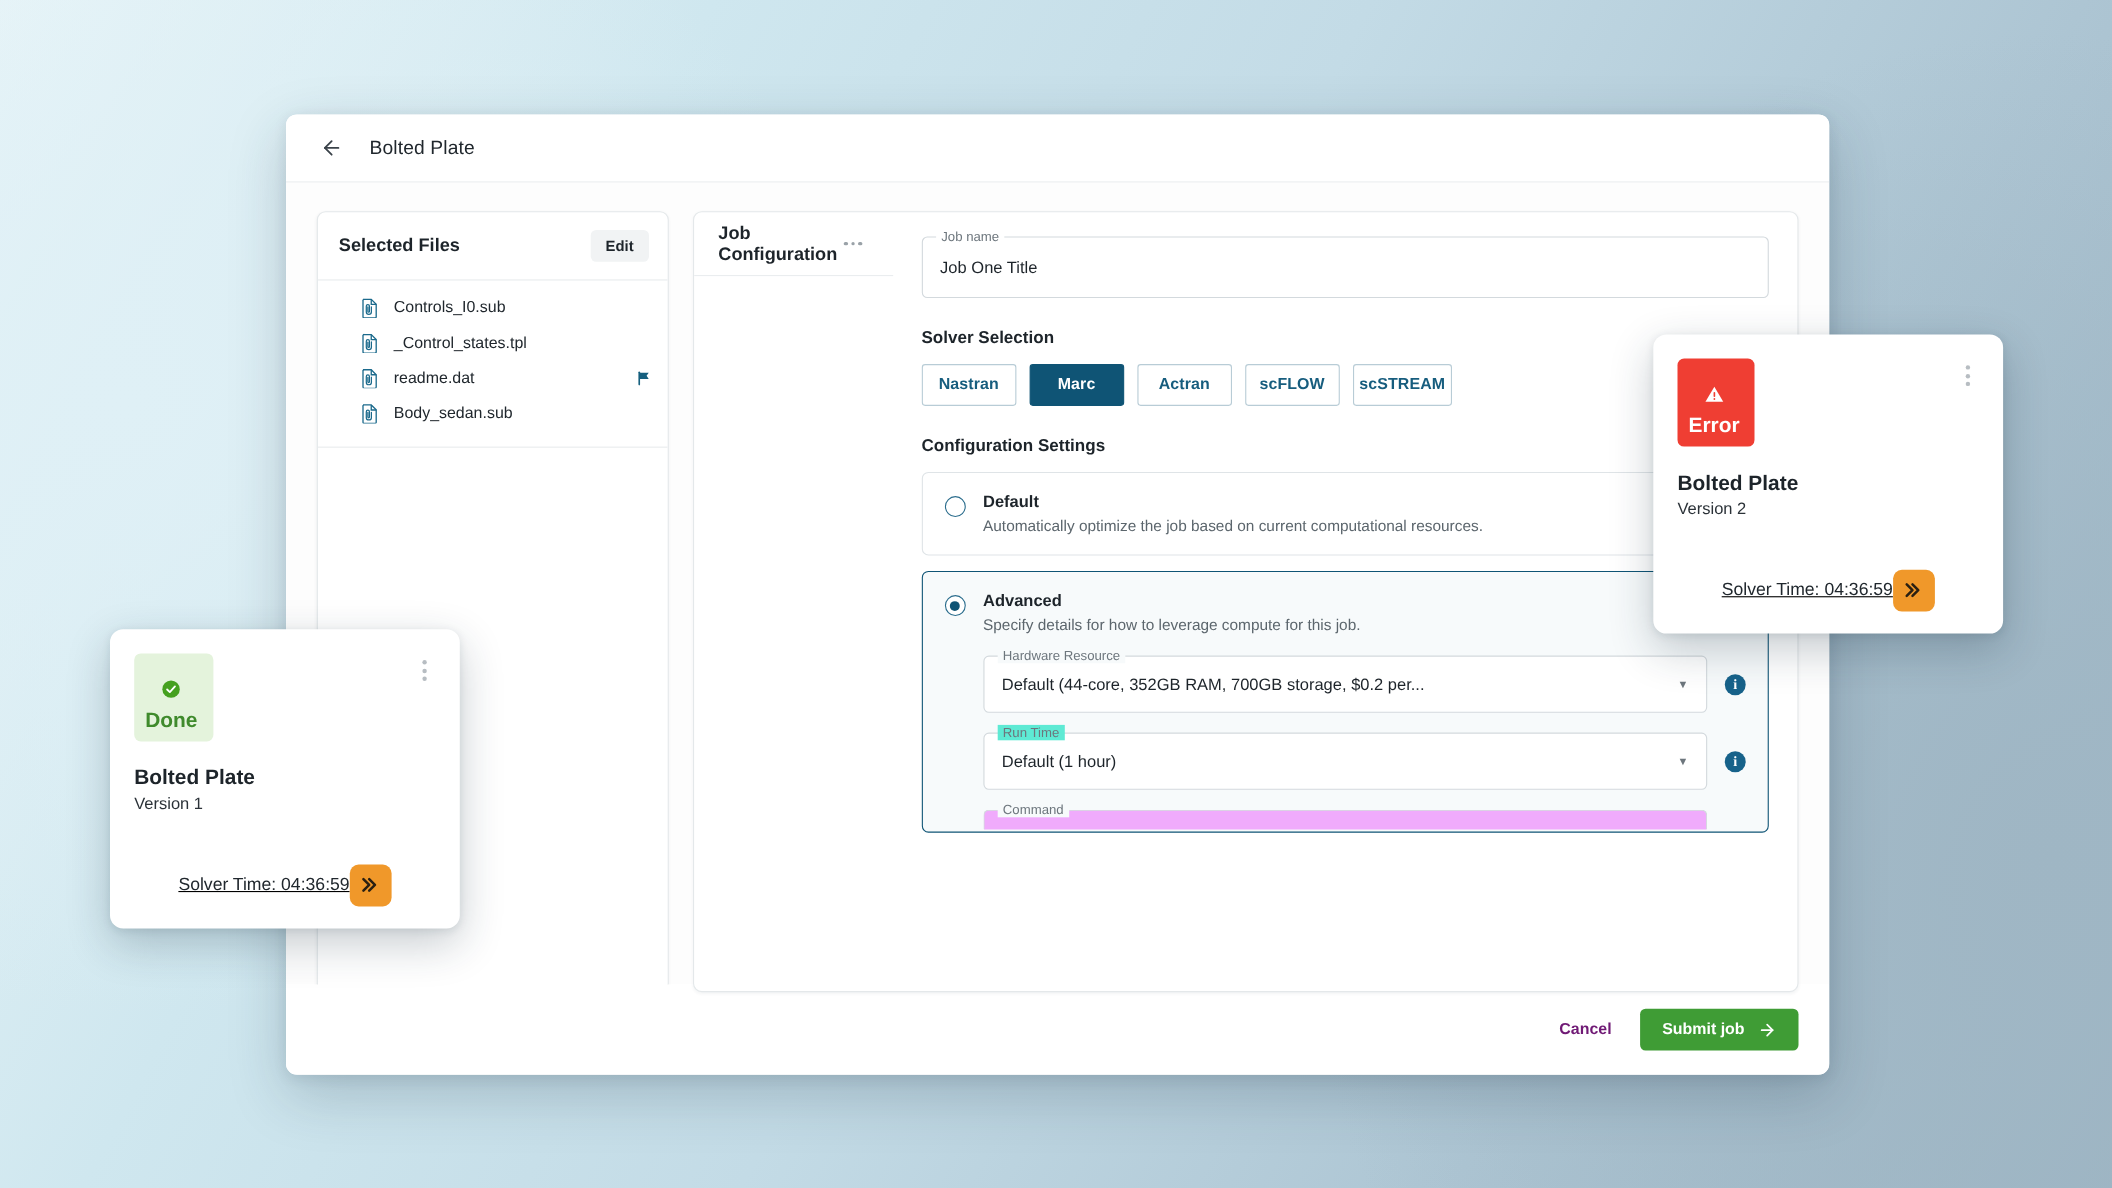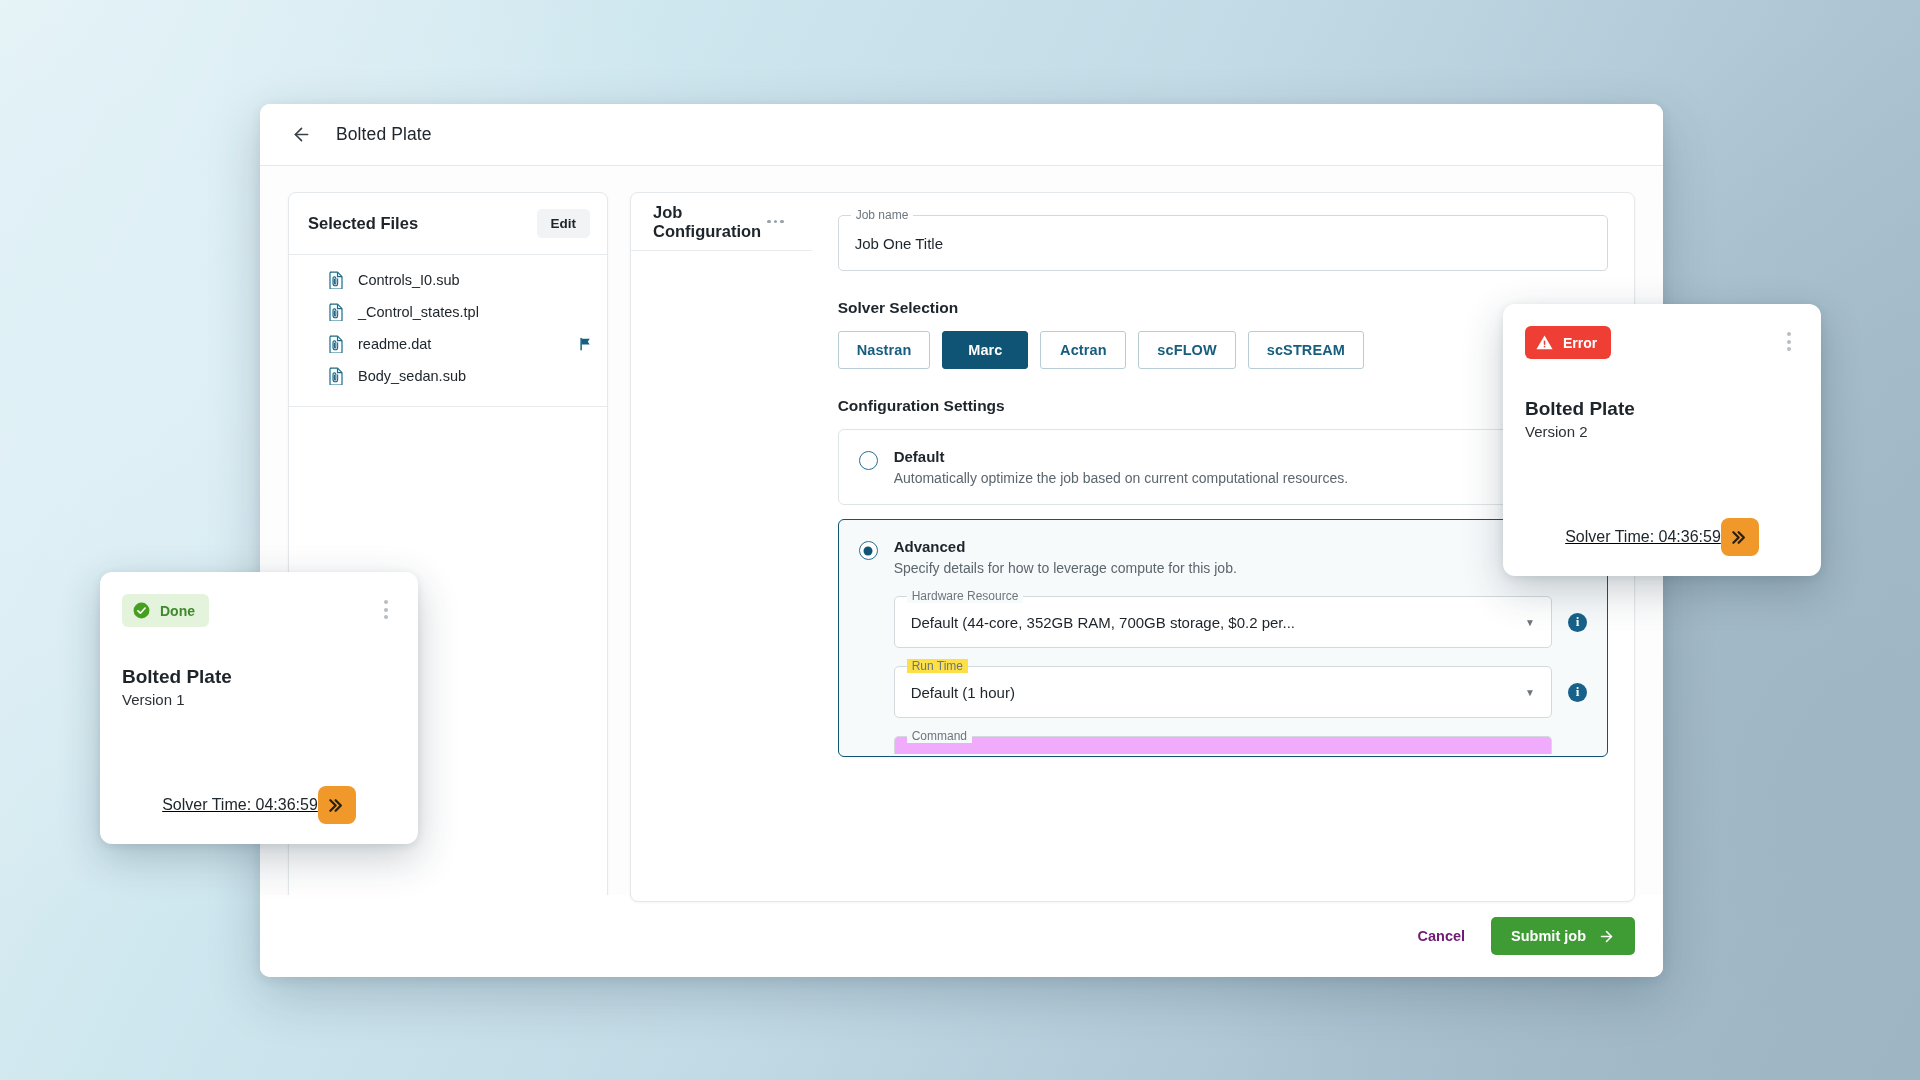"Nastran" .solver-btn { padding: 0 18px -> 0 5px }
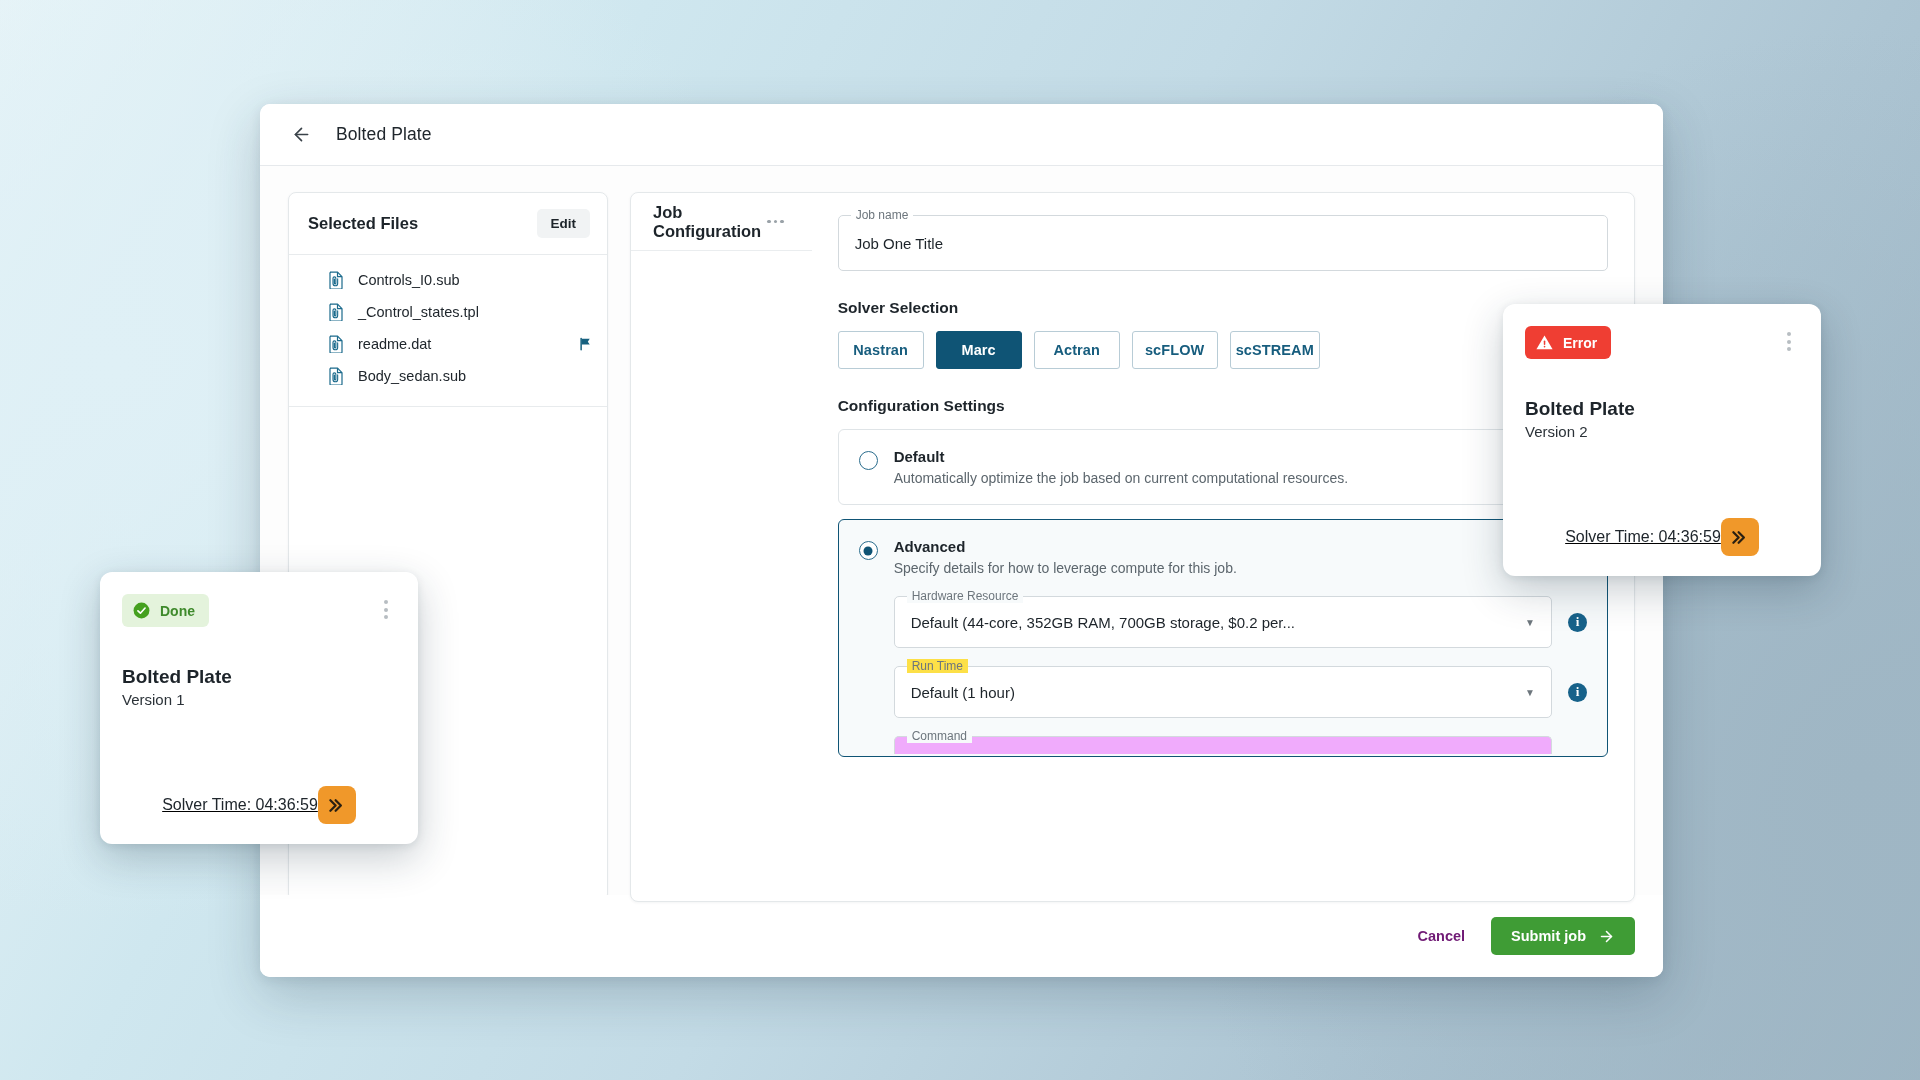"Error" .status-badge { flex-direction: none -> column; font-size: 14px -> 19px; padding: 7px 14px 7px 10px -> 23px 14px 7px 10px }
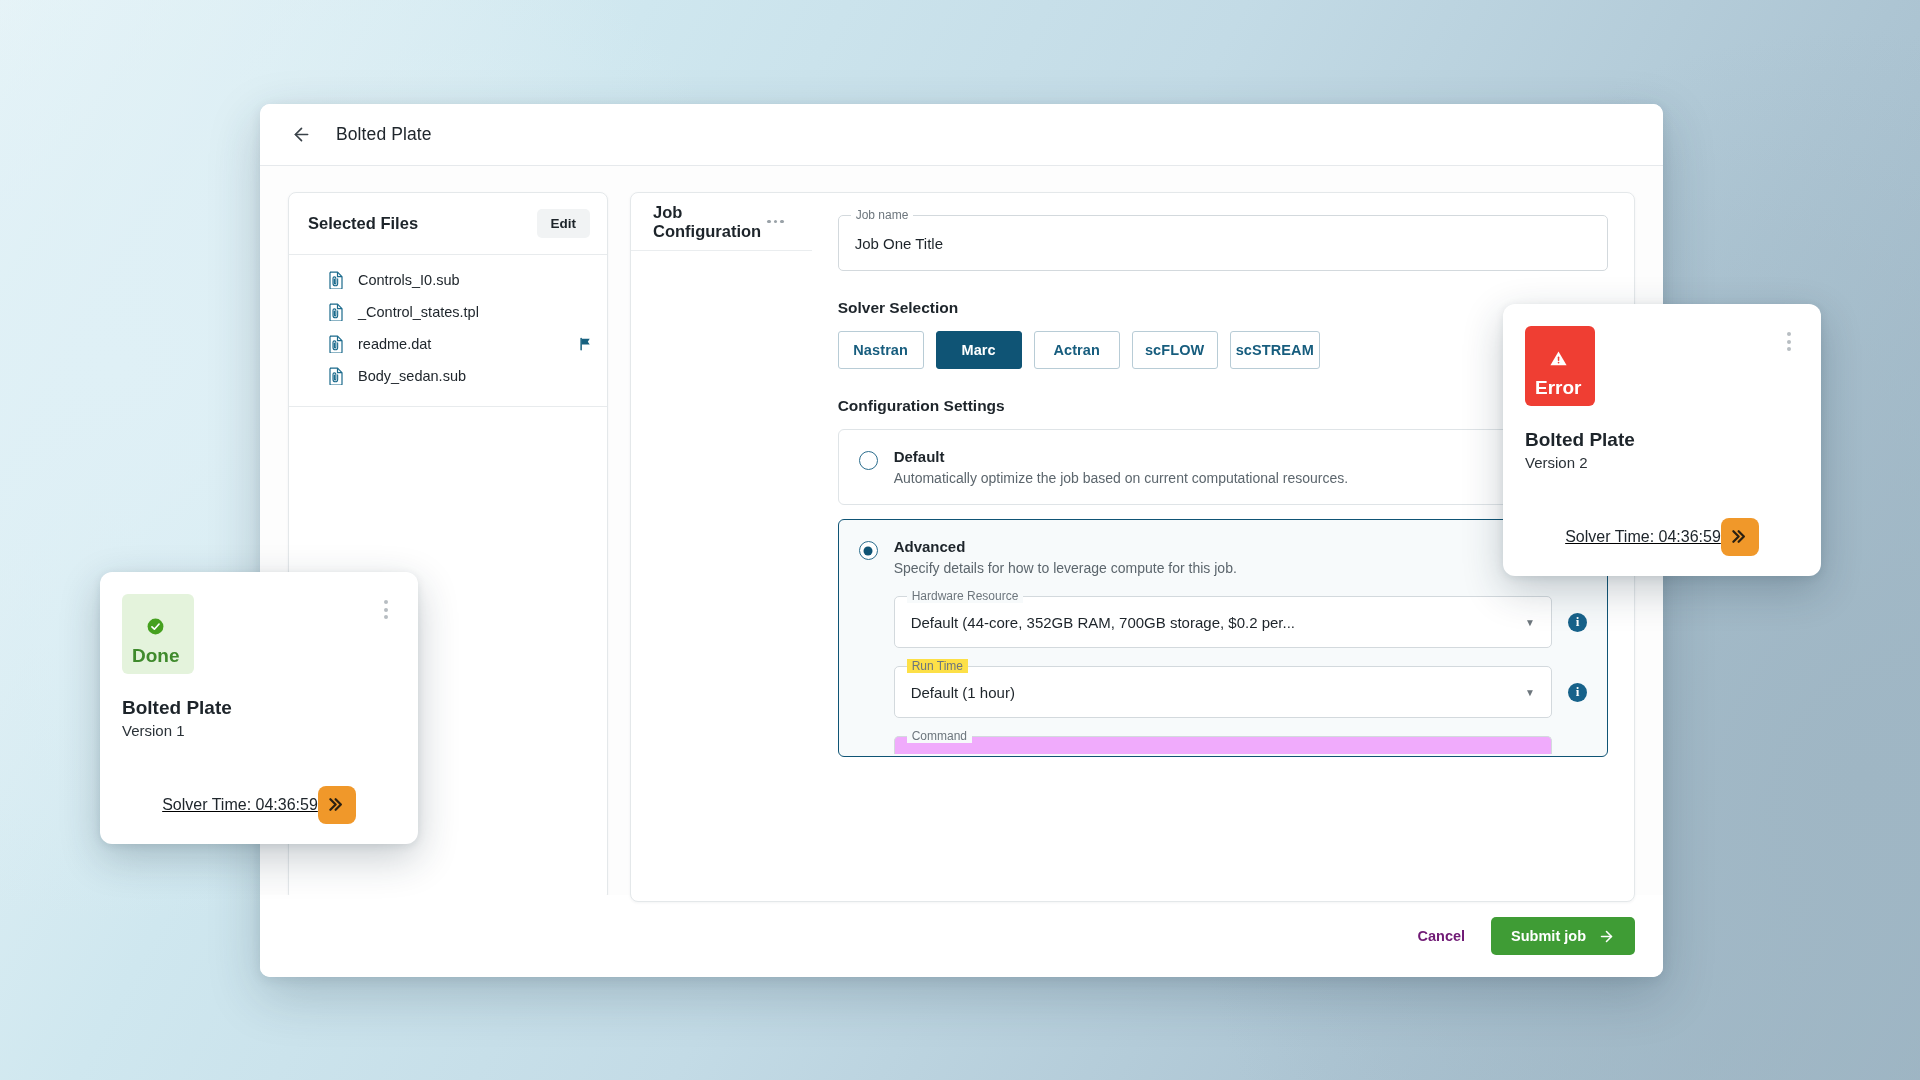"Run Time" span.field-label { background: #fde047 -> #5eead4 }
